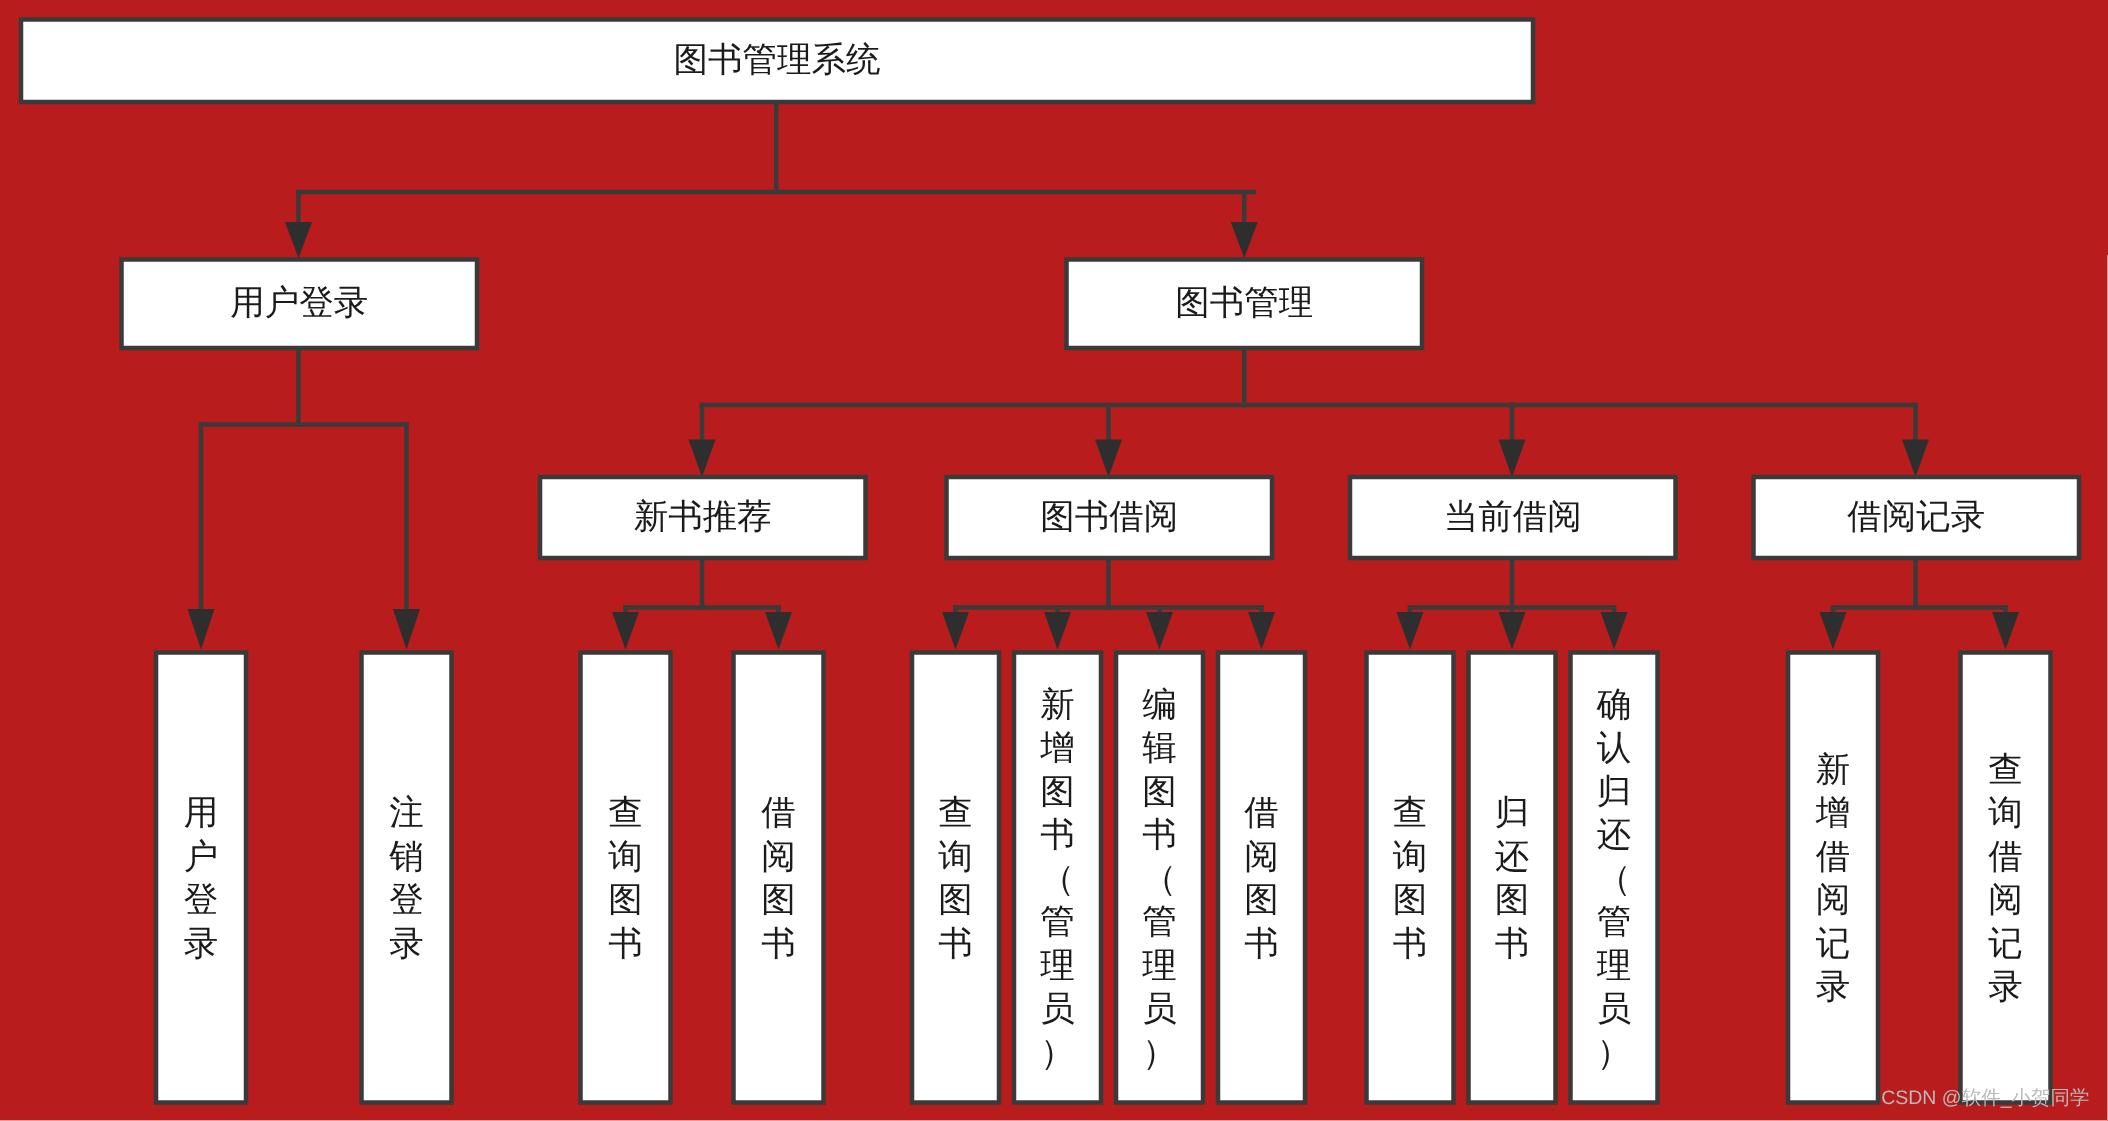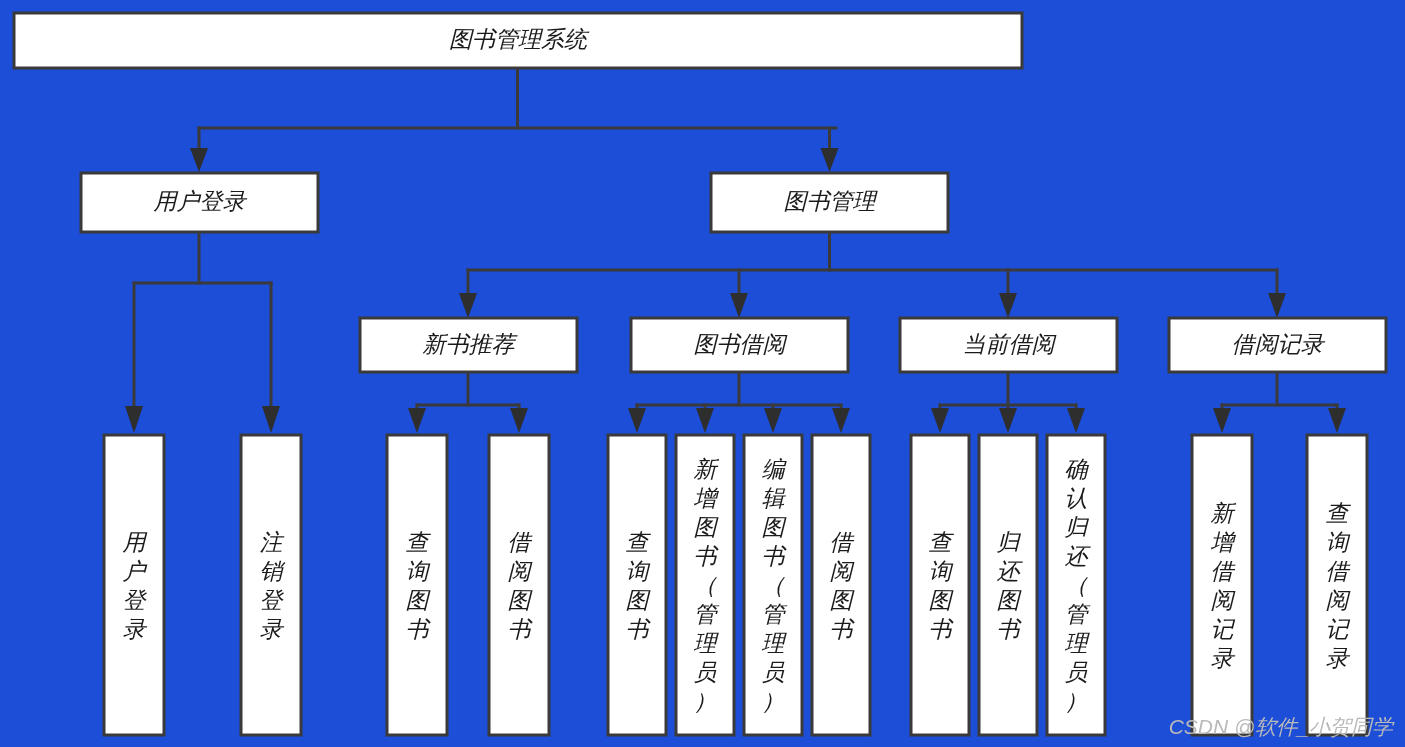"图书管理系统" #diagram-root { background: #1d4ed8 -> #b91c1c; font-style: italic -> none }
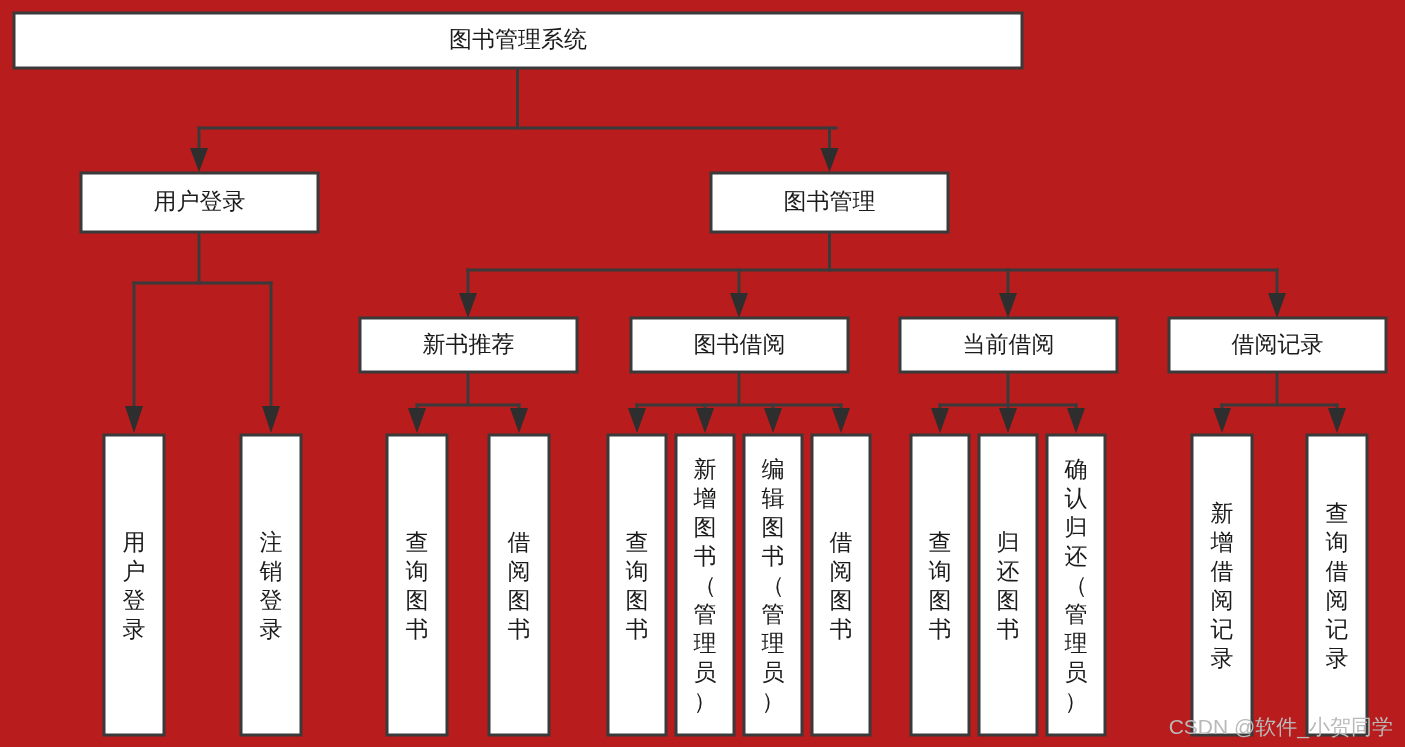"CSDN @软件_小贺同学" .watermark-text { font-size: 21px -> 13px }
